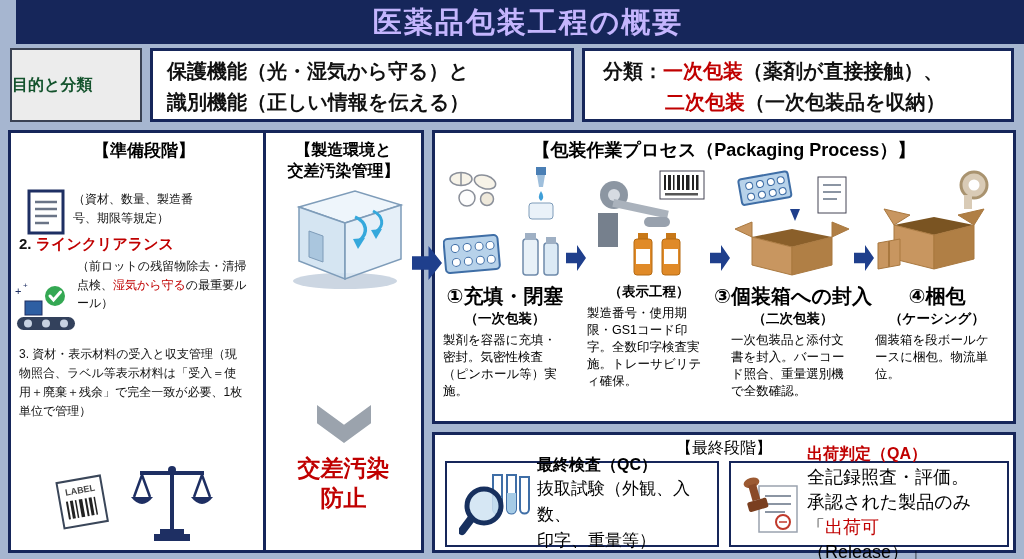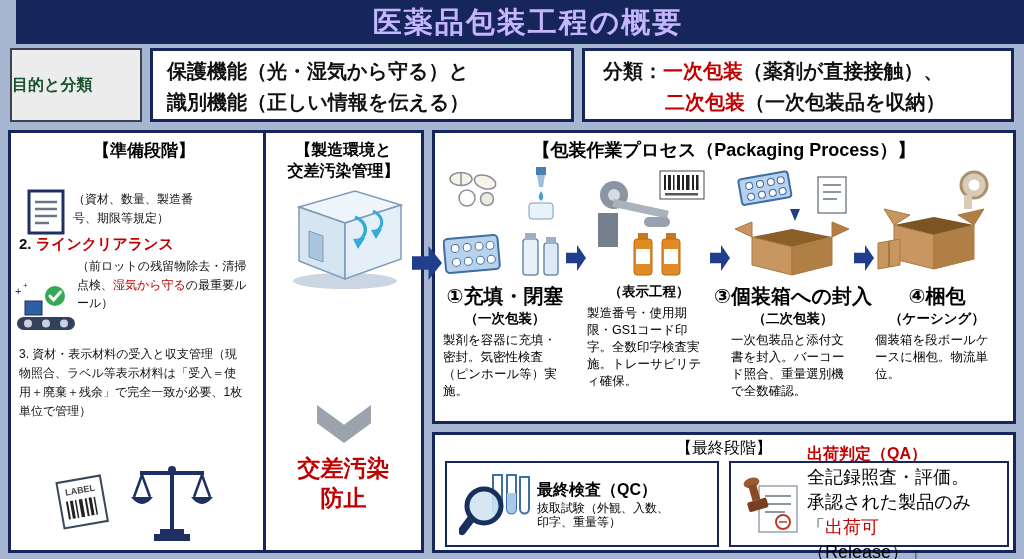"抜取試験（外観、入数、" .qc-desc { font-size: 12px -> 17px; line-height: 14px -> 26px }
